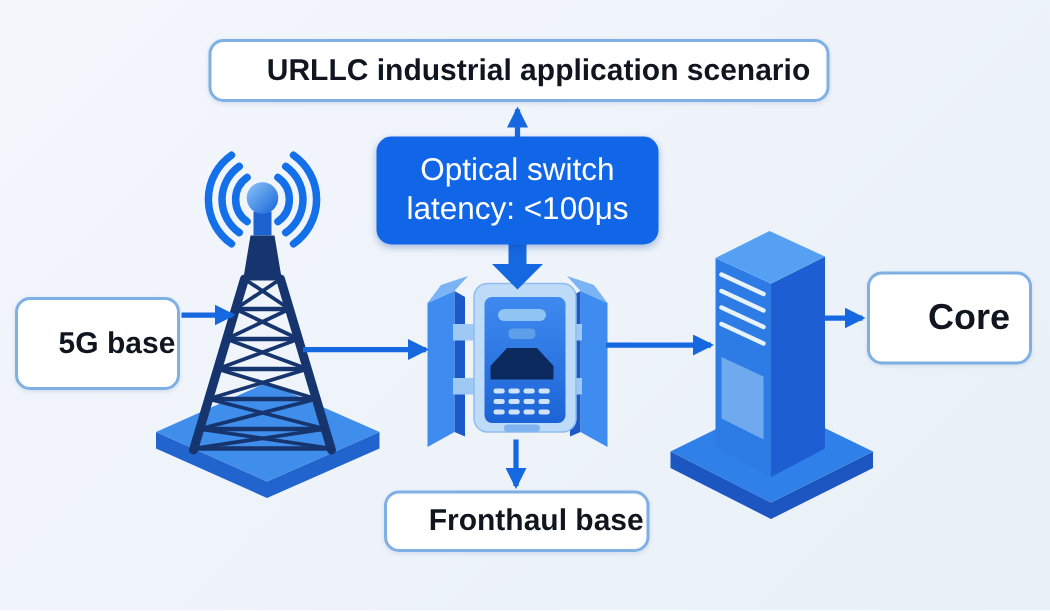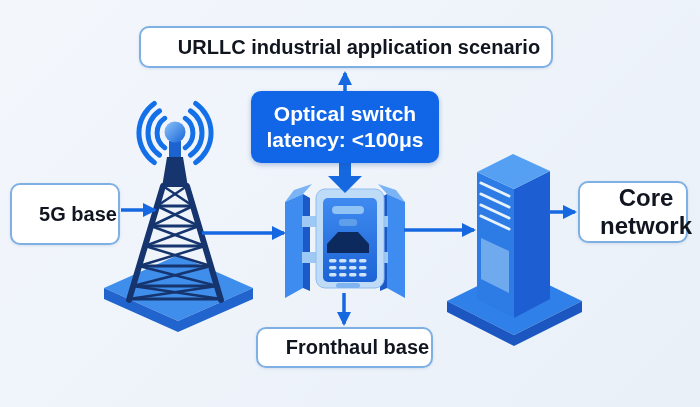"Optical switch" .blue-box { font-weight: bold -> normal }
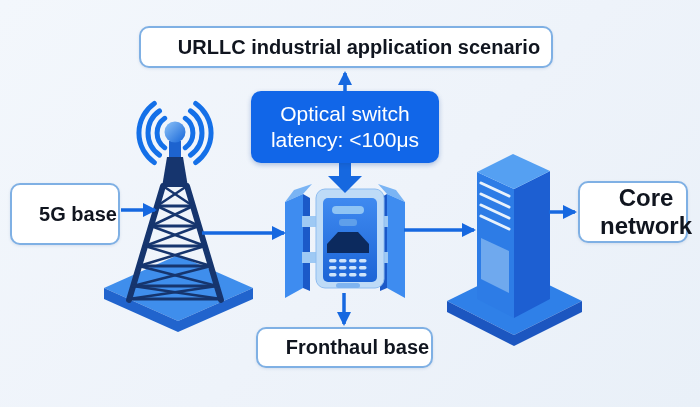"5G base" .base { top: 183px -> 198px }
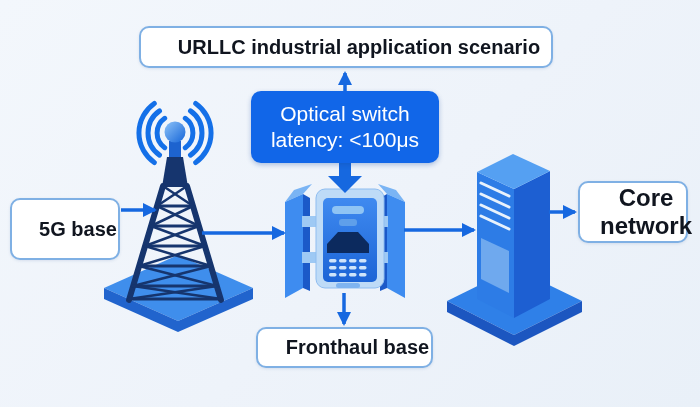"network" span { html: <span>network</span> -> none }
